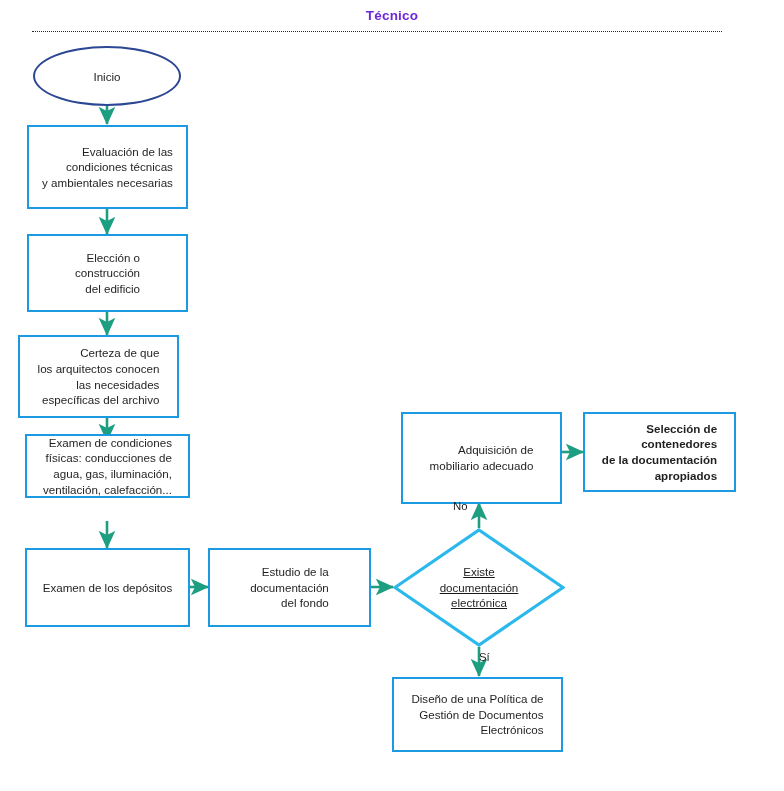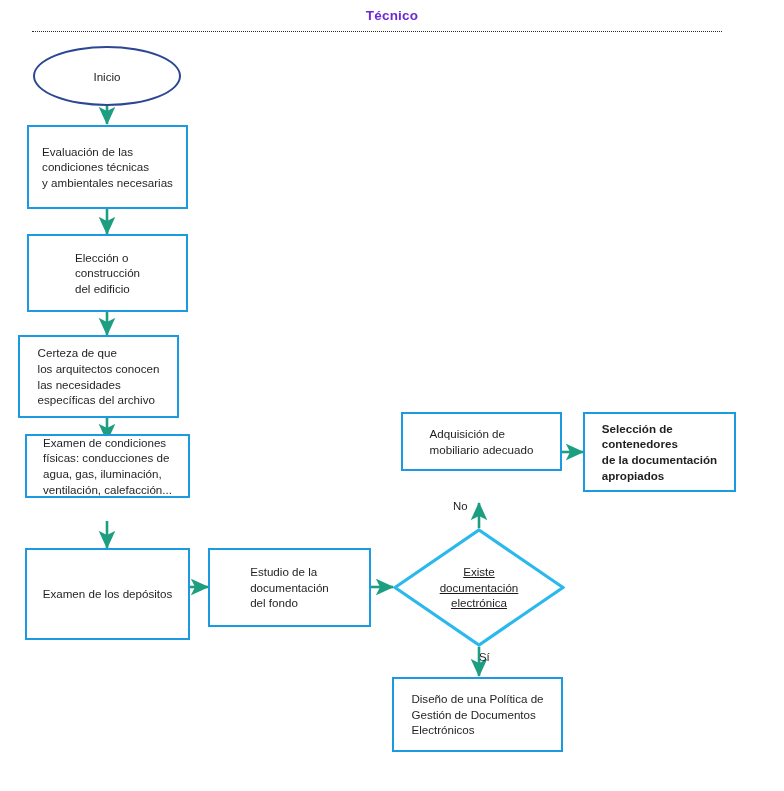"Inicio" .node { text-align: left -> right }
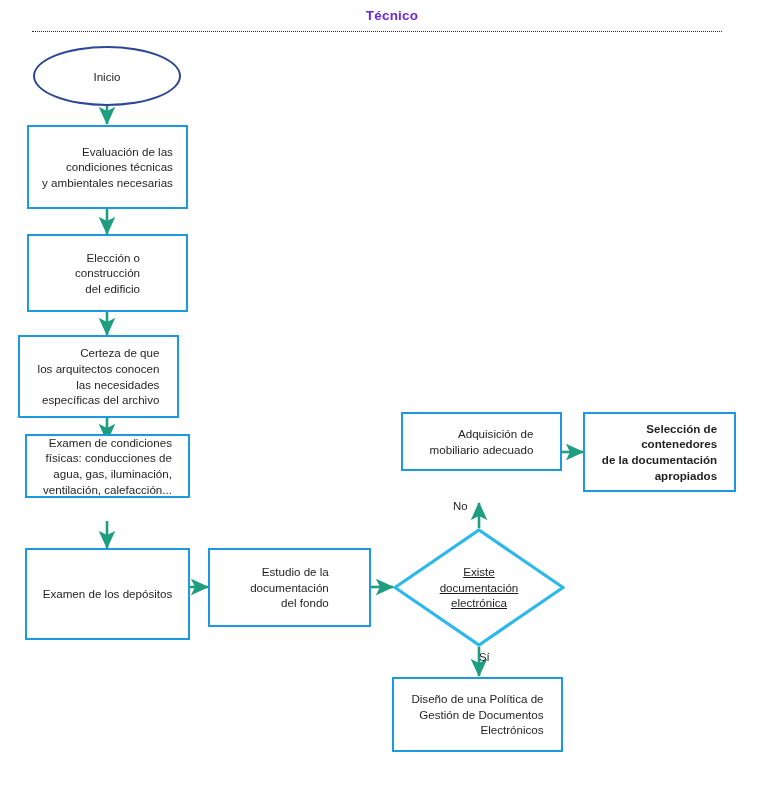"Adquisición de" div.node { height: 59px -> 92px }
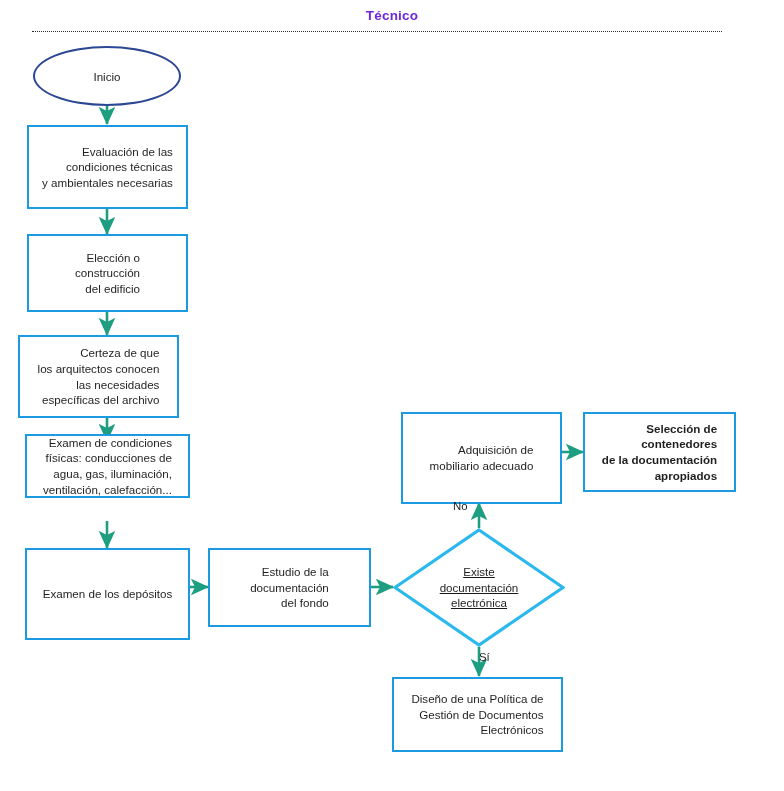"Examen de los depósitos" div.node { height: 92px -> 79px }
